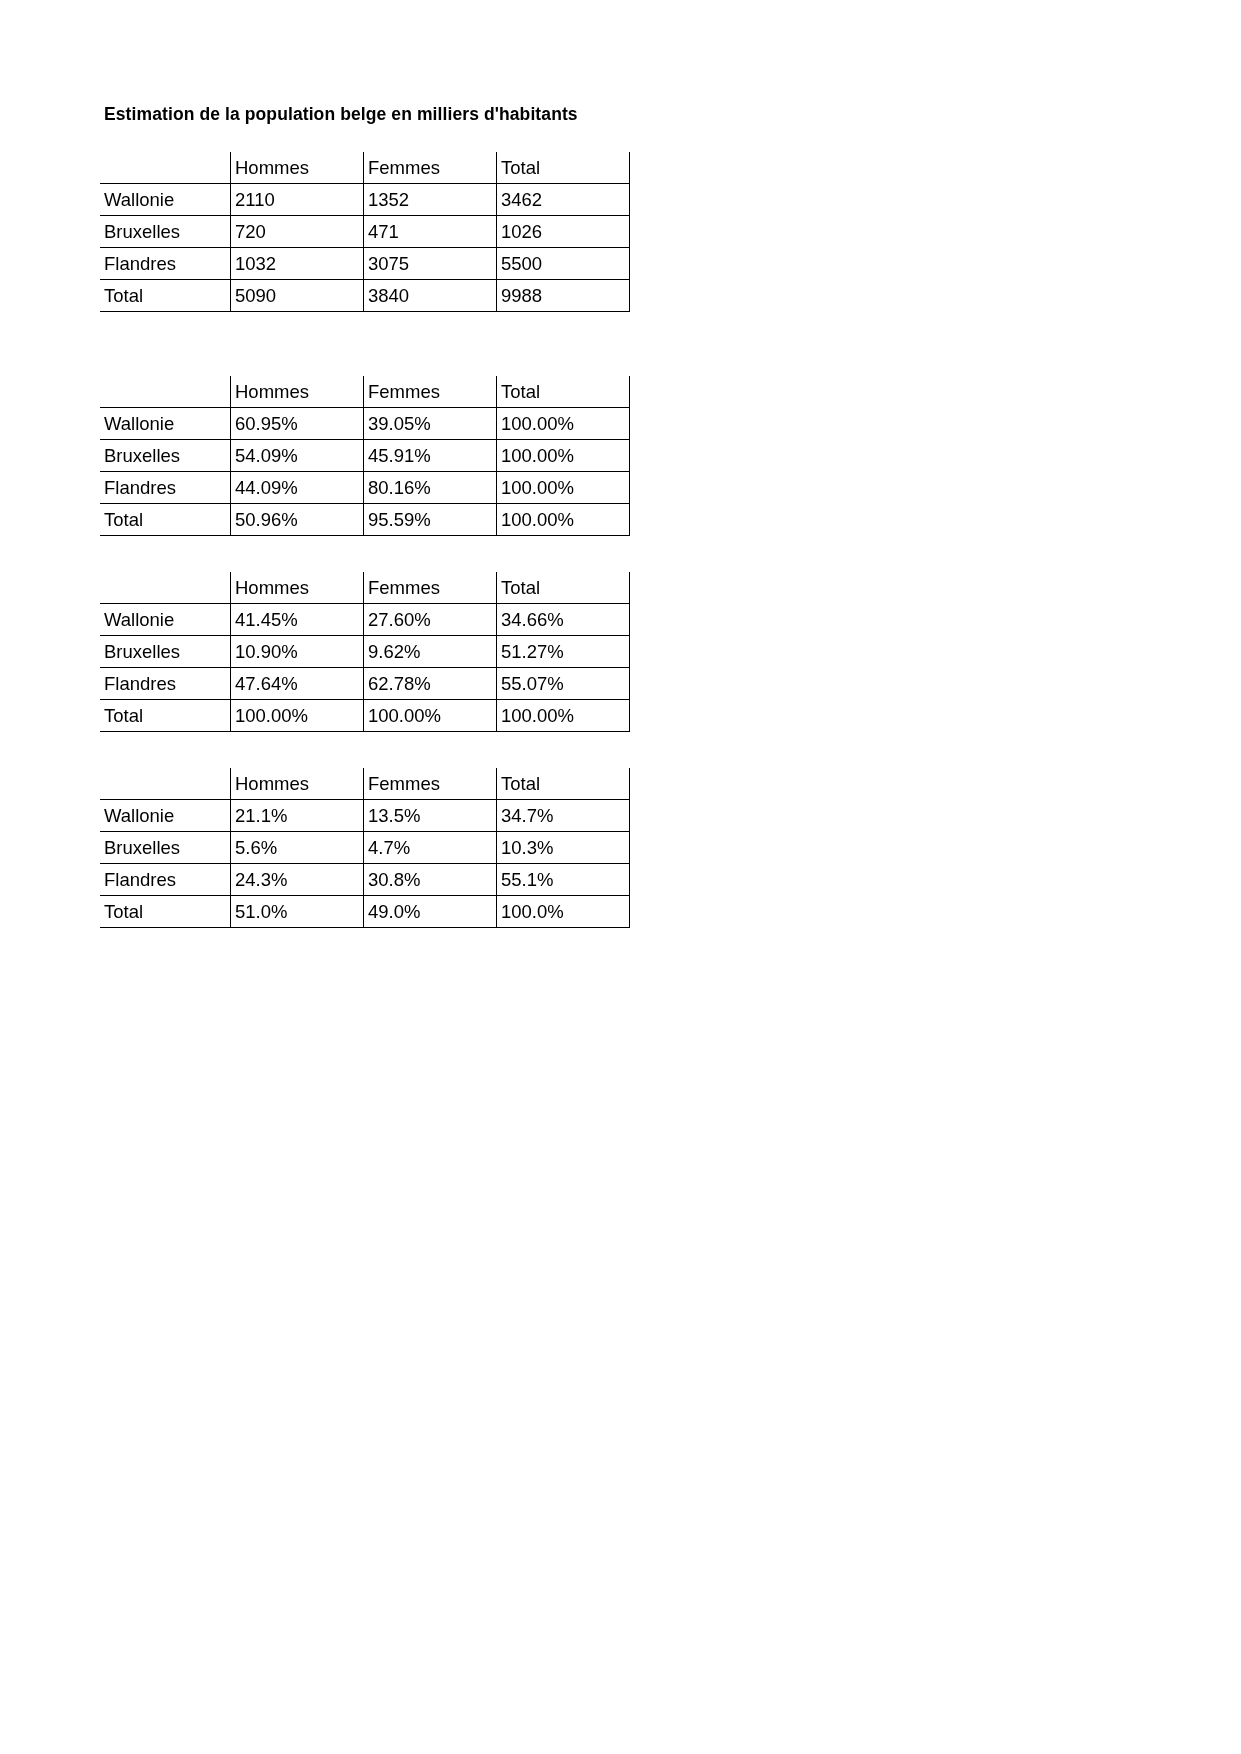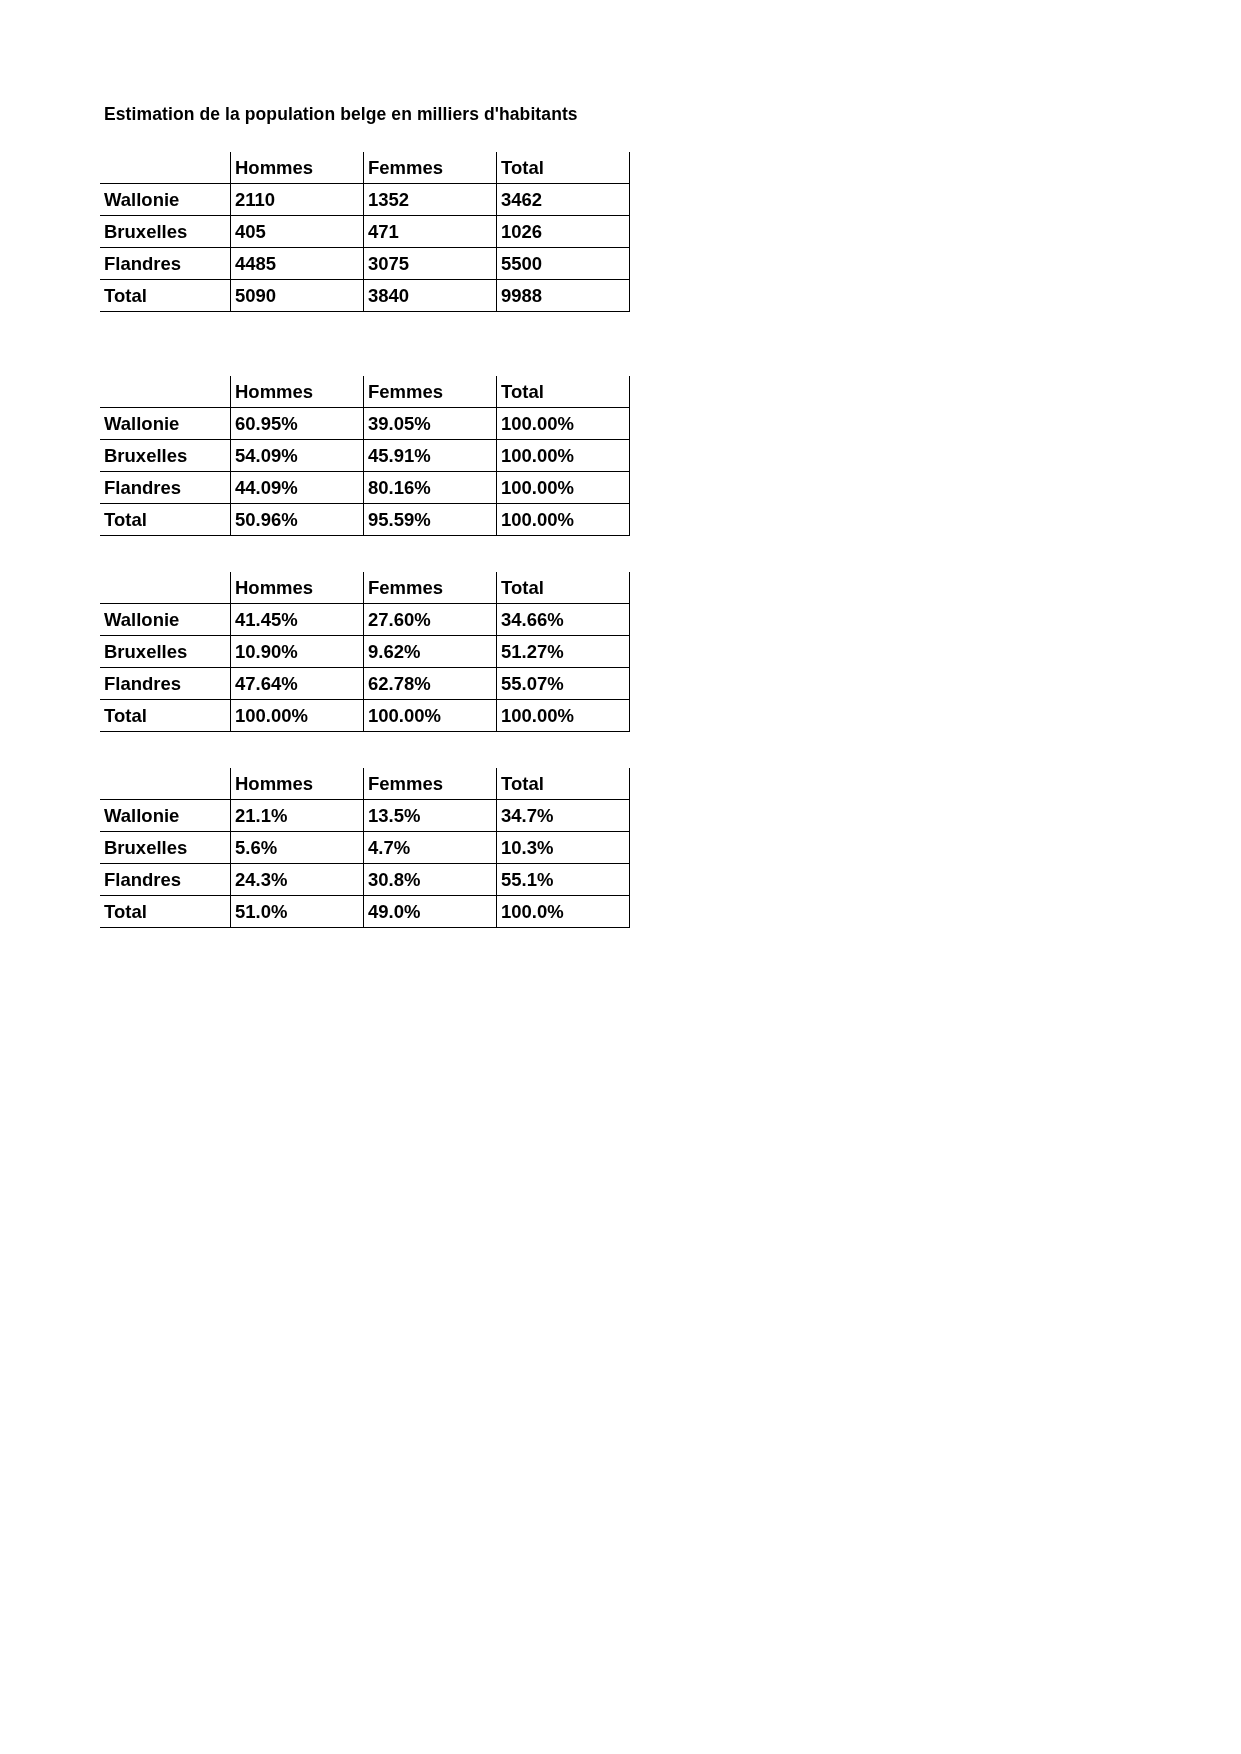"Hommes" .tbl { font-weight: bold -> normal }
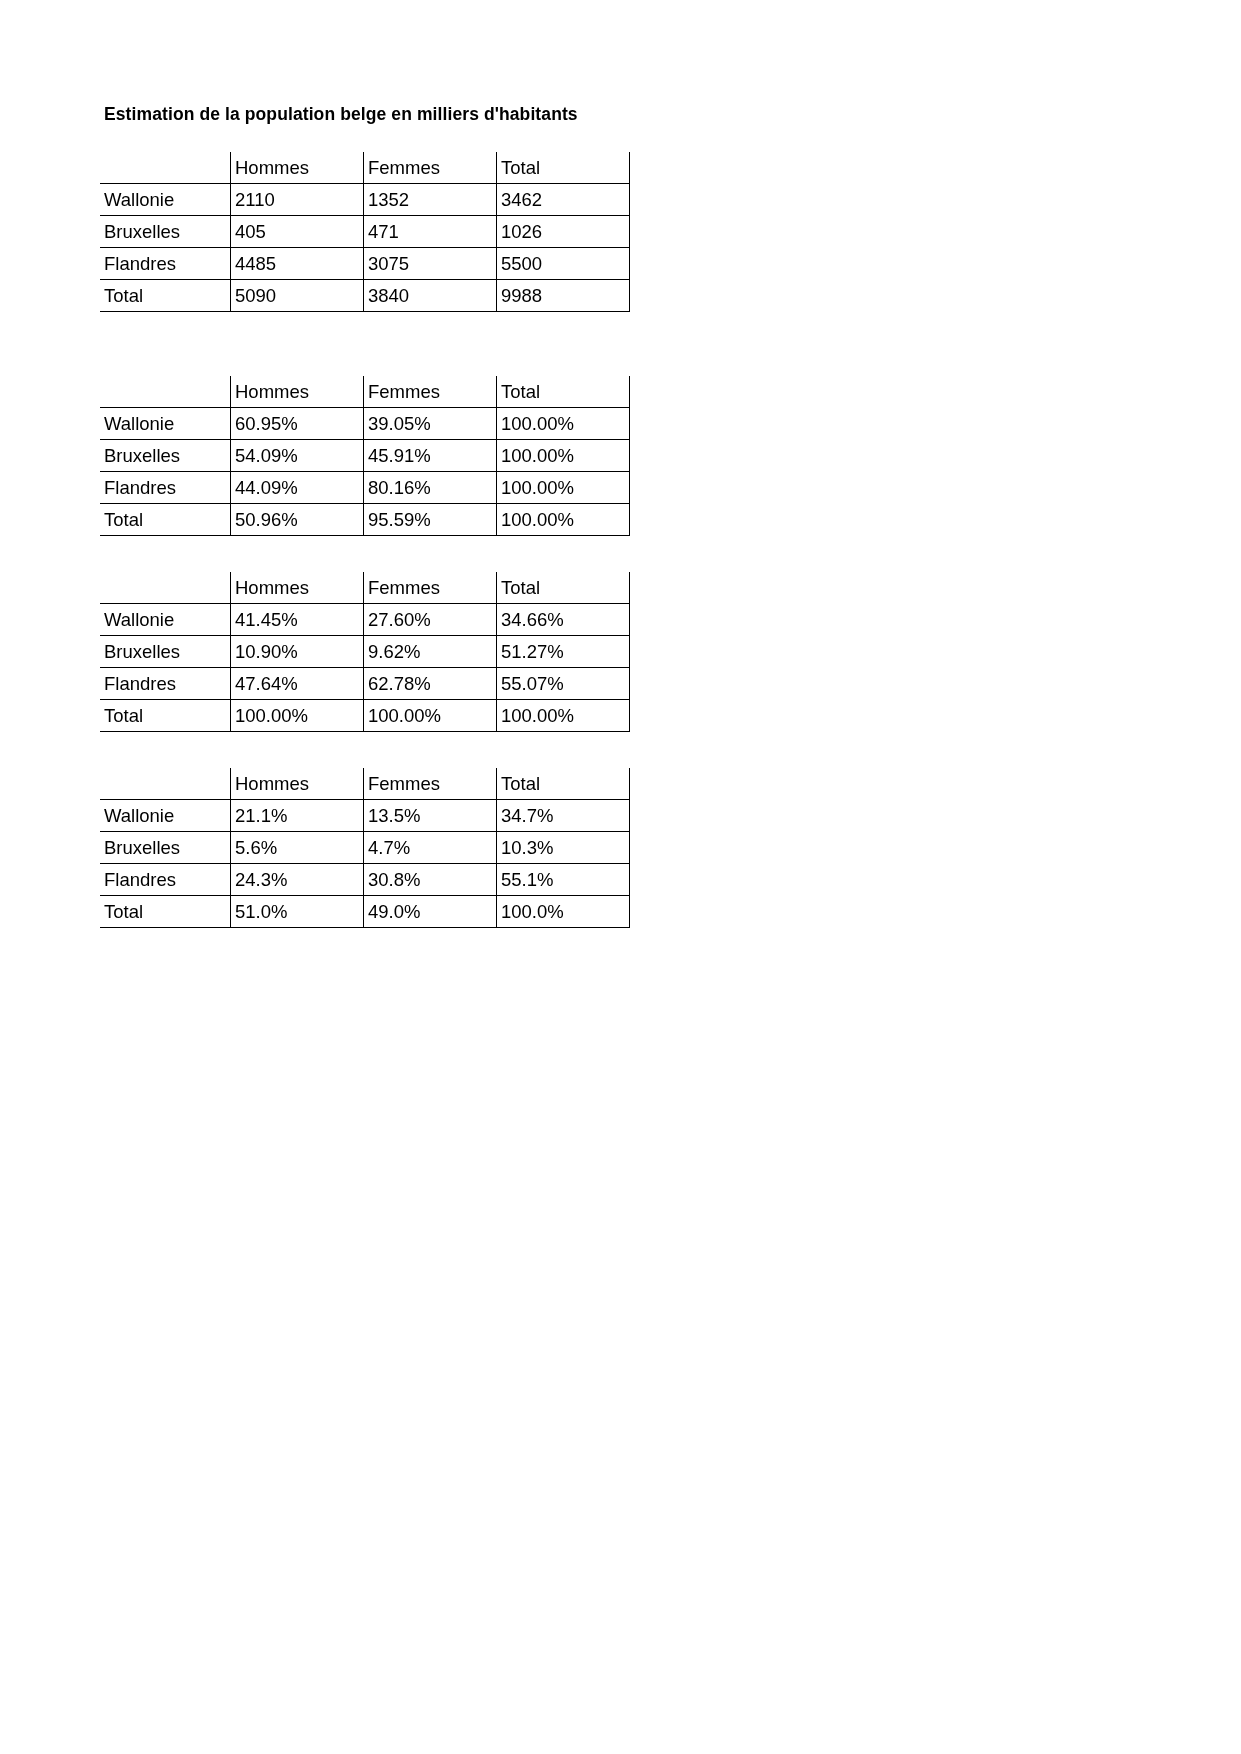"405" td.num { text: 405 -> 720 }
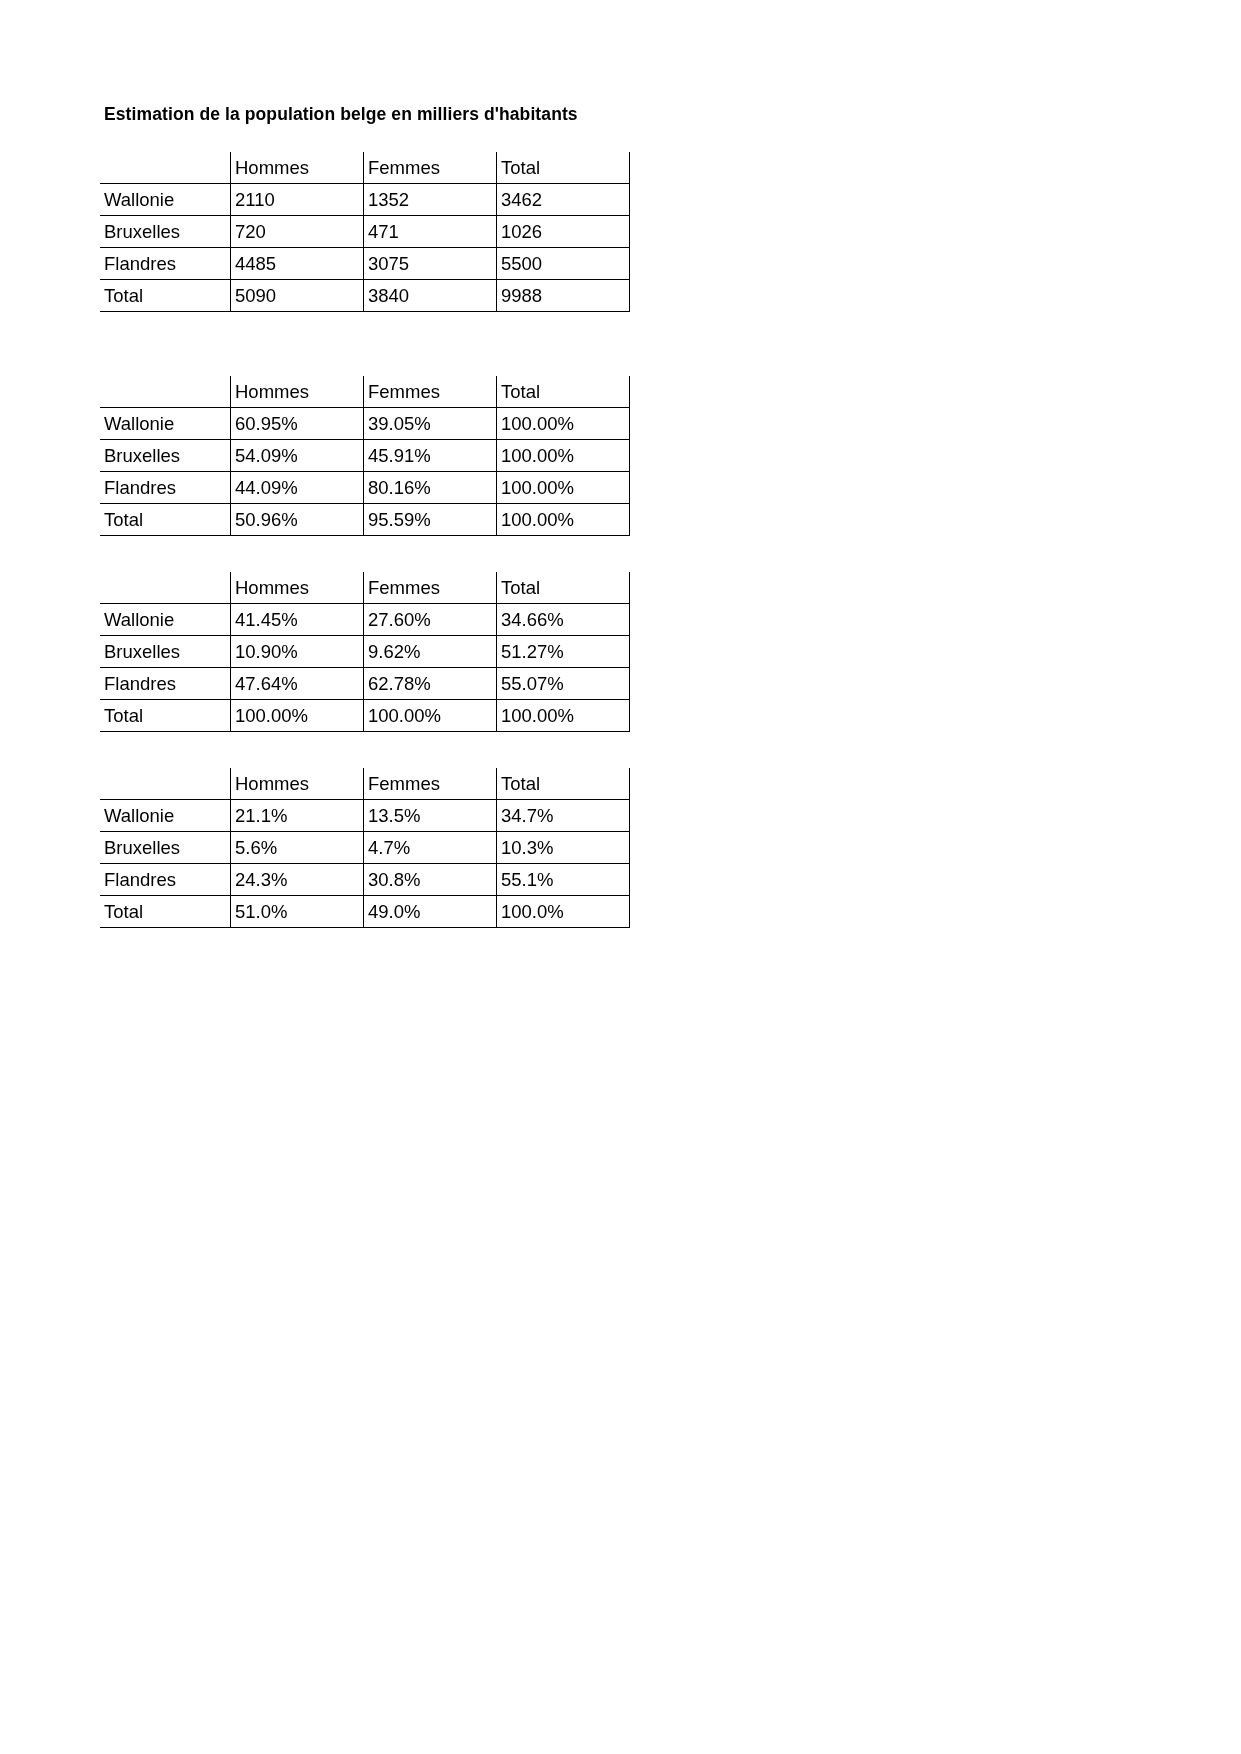"4485" td.num { text: 4485 -> 1032 }
